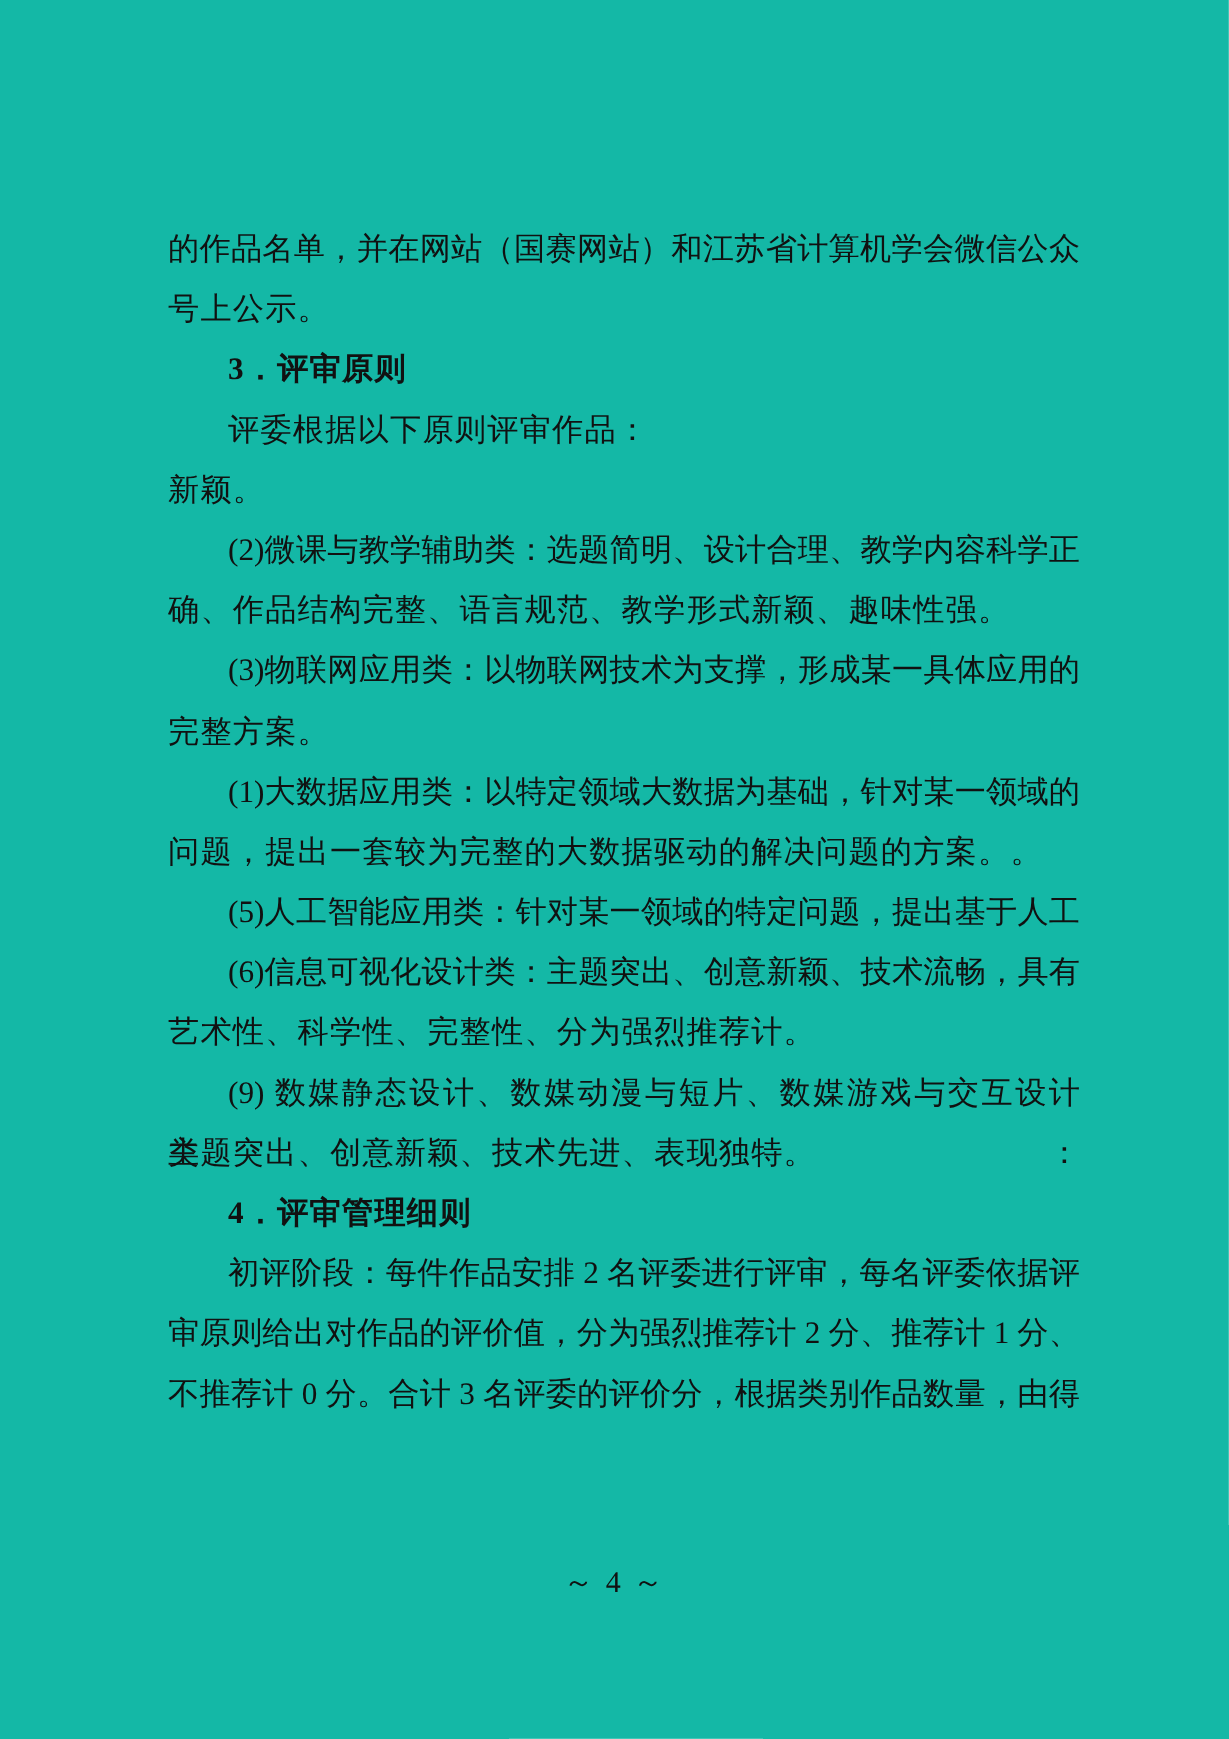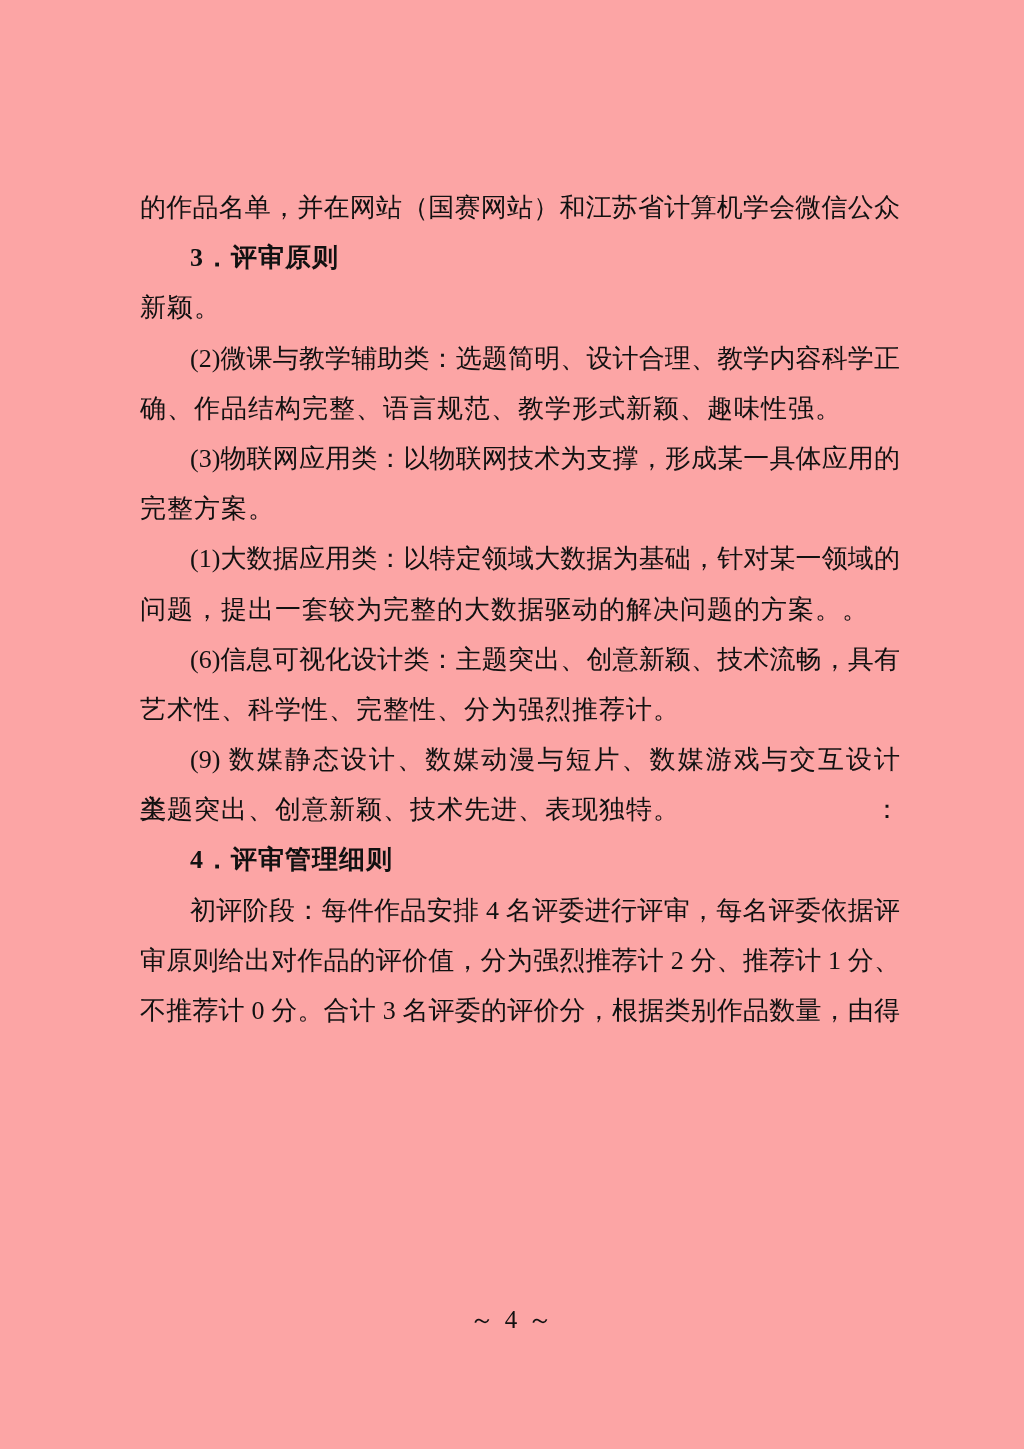"的作品名单，并在网站（国赛网站）和江苏省计算机学会微信公众" .page { background: #fca5a5 -> #14b8a6 }
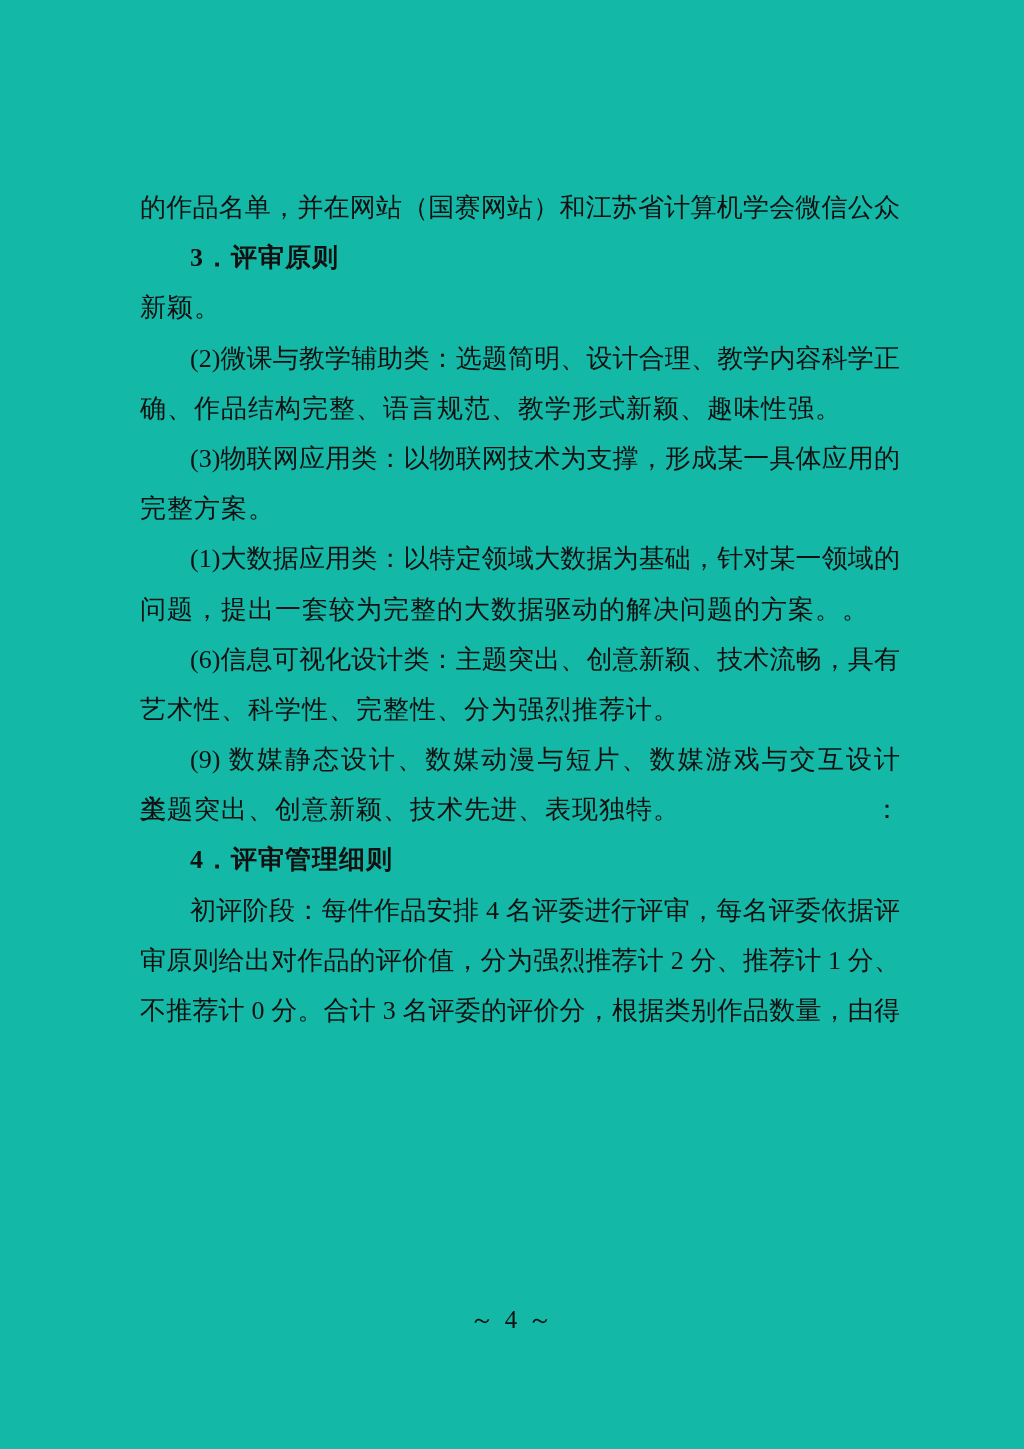"号上公示。" div.line { html: none -> <div>号上公示。</div> }
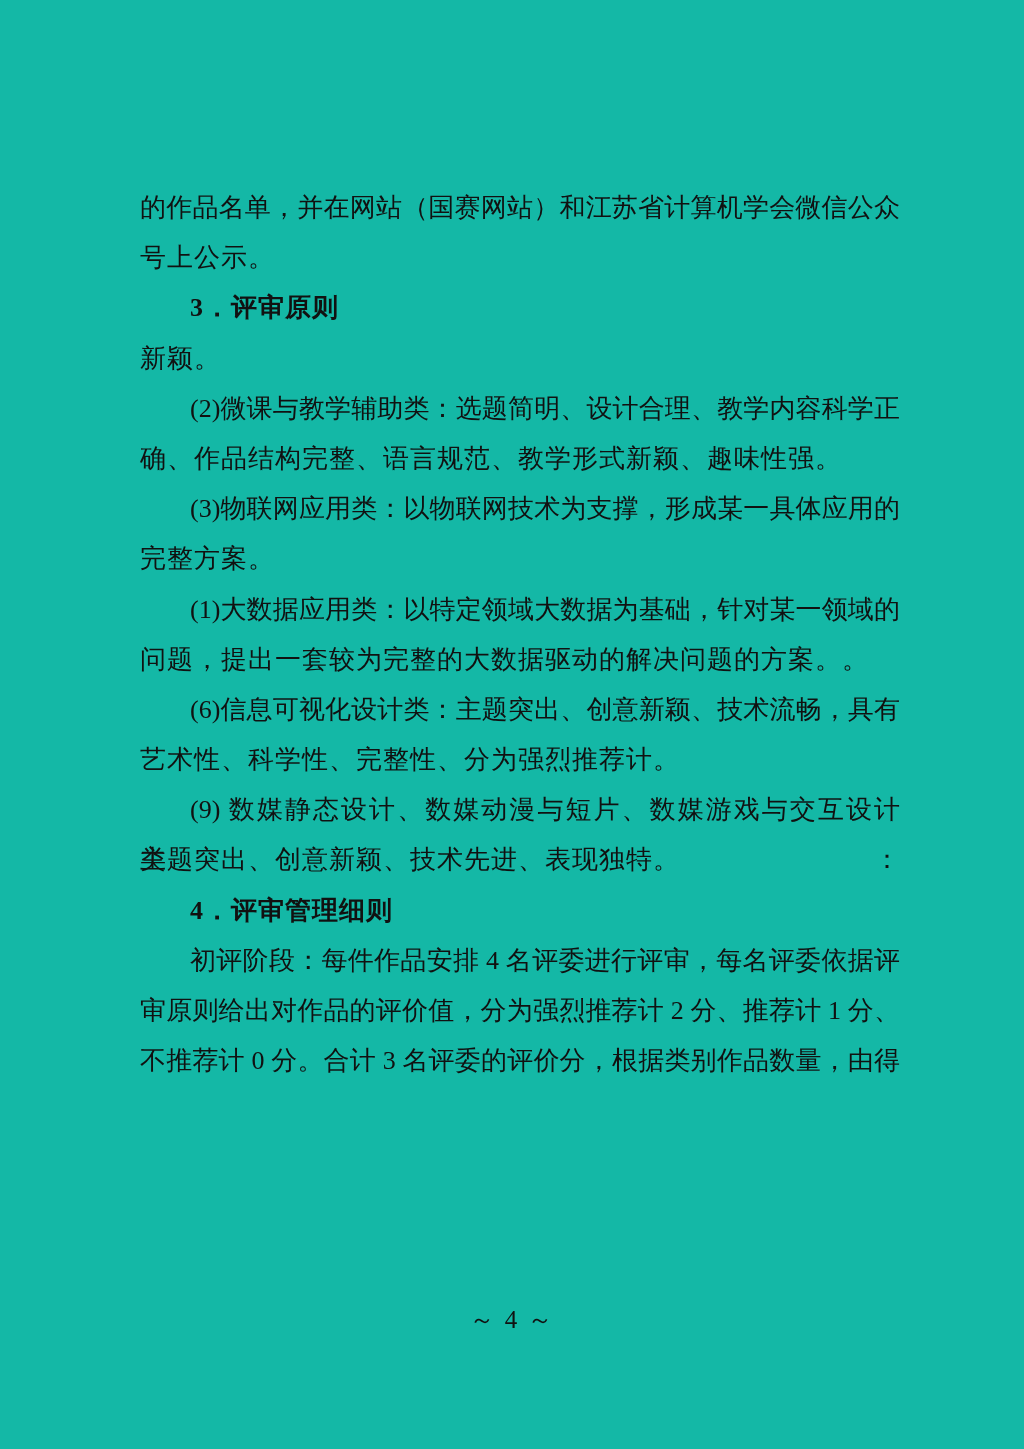"评委根据以下原则评审作品：" div.line { html: none -> <div>评委根据以下原则评审作品：</div> }
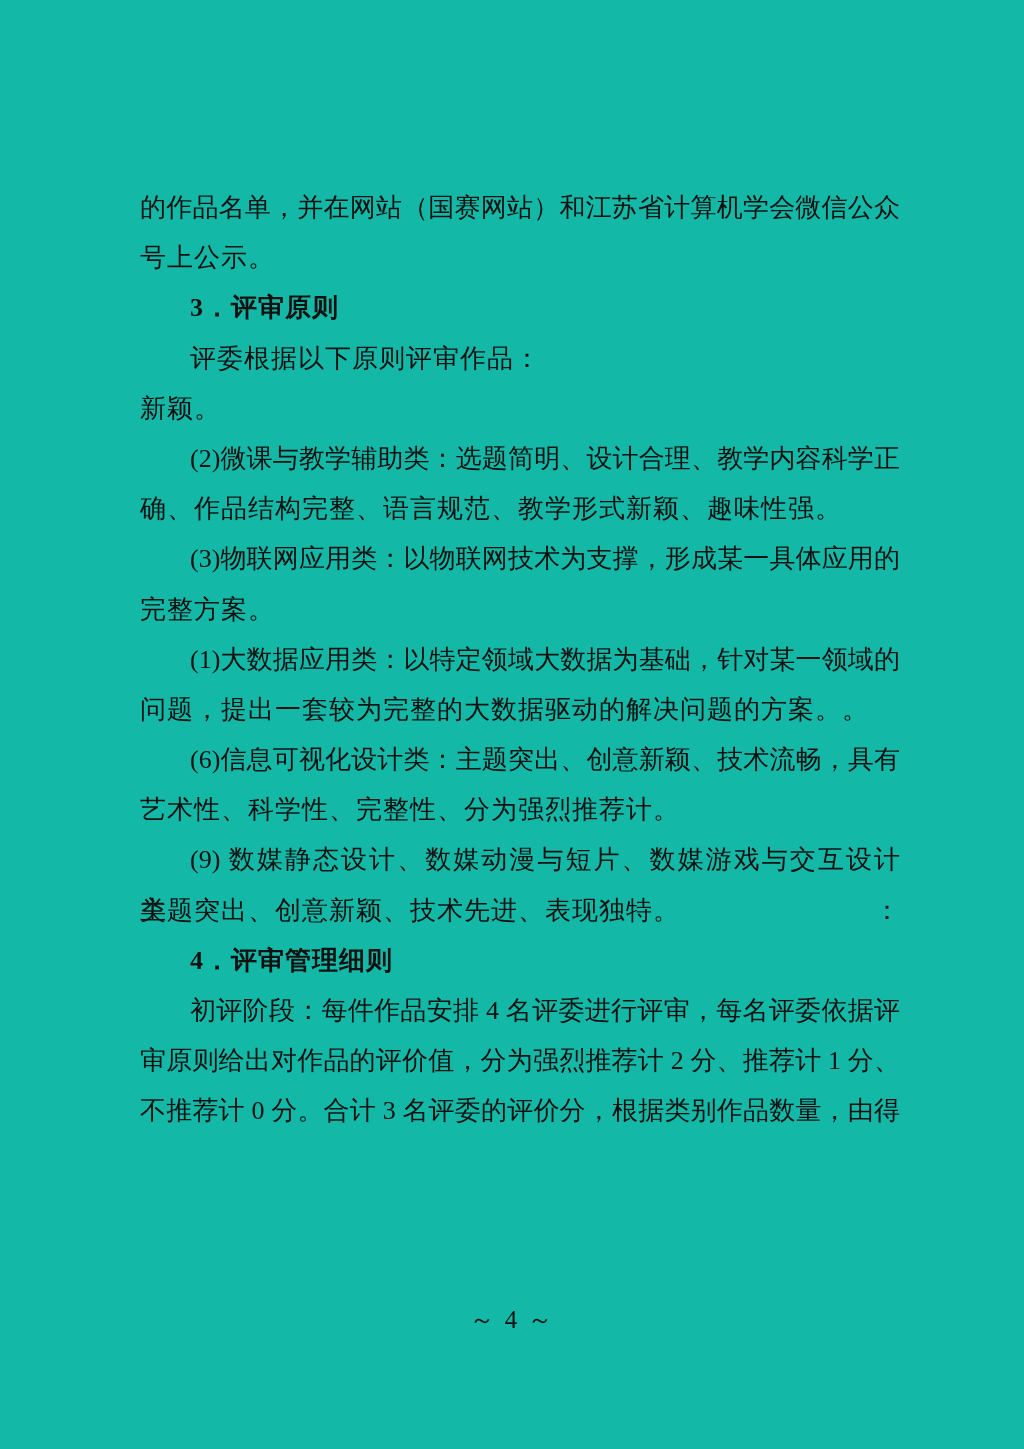"(5)人工智能应用类：针对某一领域的特定问题，提出基于人工" div.line { html: none -> <div>(5)人工智能应用类：针对某一领域的特定问题，提出基于人工</div> }
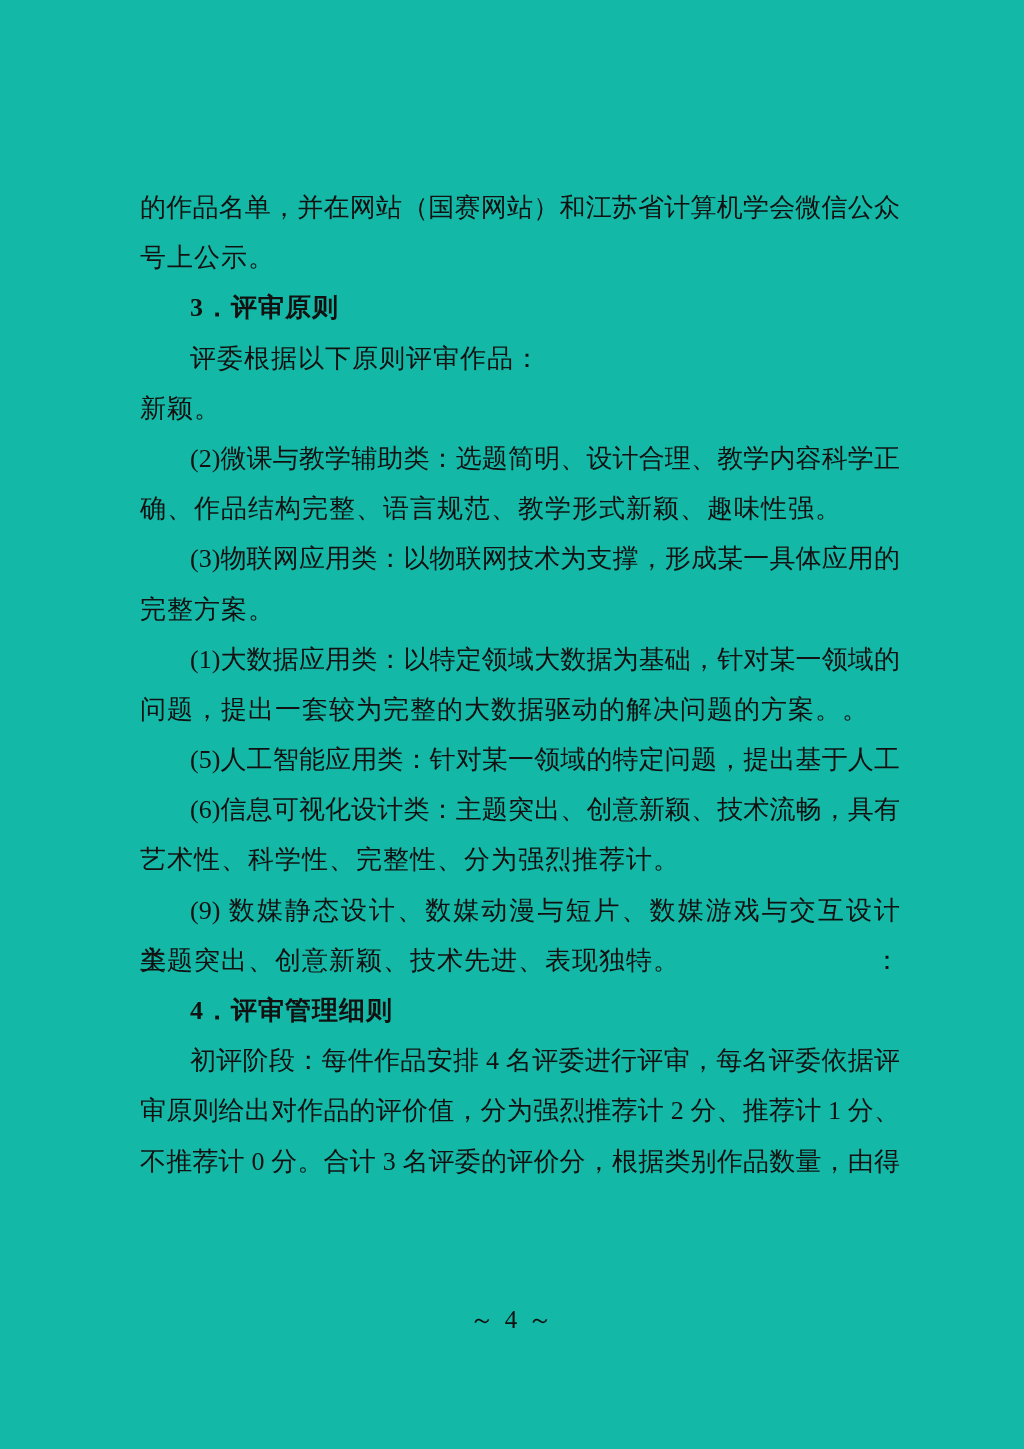"初评阶段：每件作品安排 4 名评委进行评审，每名评委依据评" div.line { text: 4 -> 2 }
